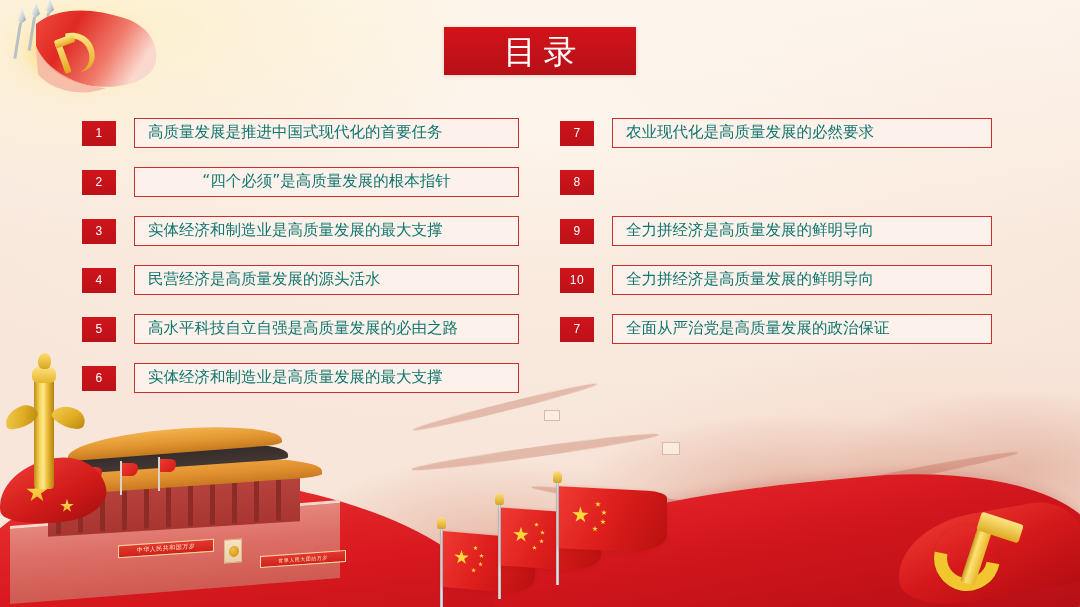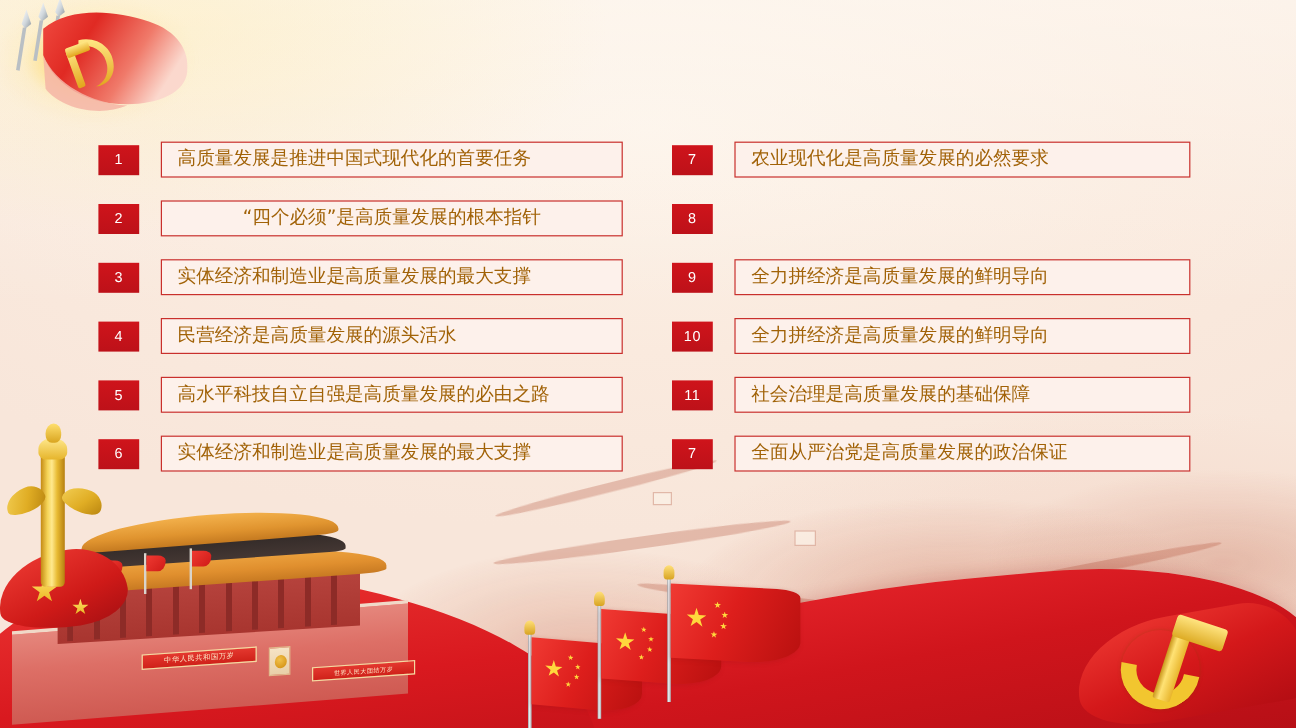"目录" div.title-plate { html: none -> <div> <span>目录</span> </div> }
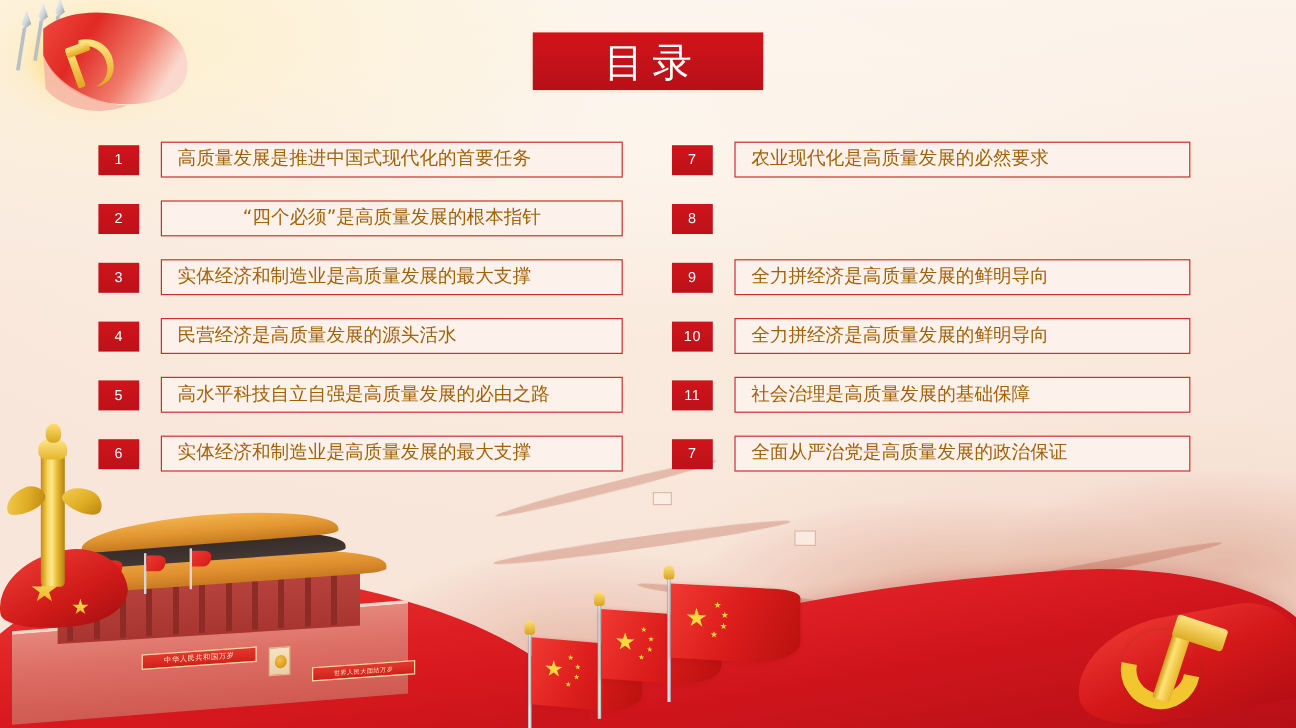"高质量发展是推进中国式现代化的首要任务" .box .label { color: #a16207 -> #0f766e }
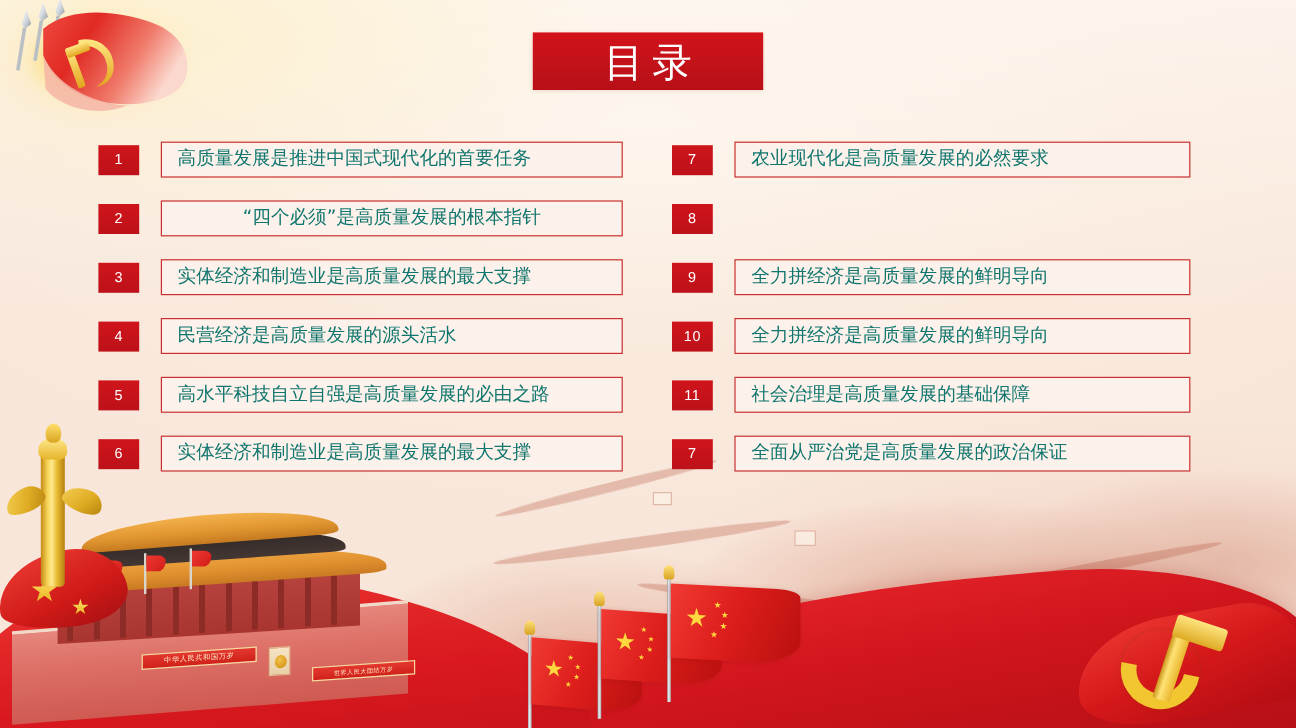"11" div.row { html: <div> <div>11</div> <div> <span>社会治理是高质量发展的基础保障</span> </div> </div> -> none }
